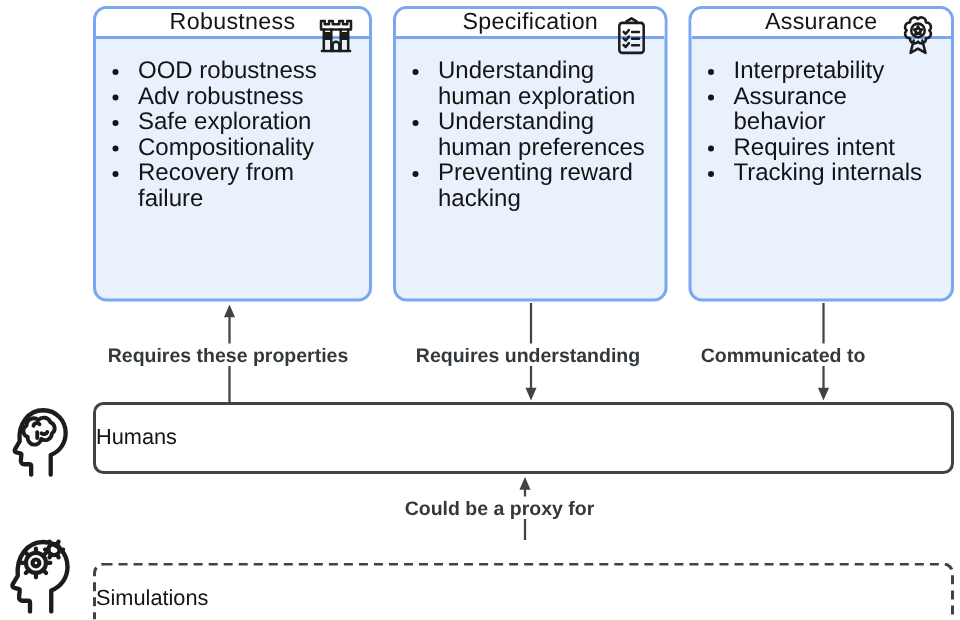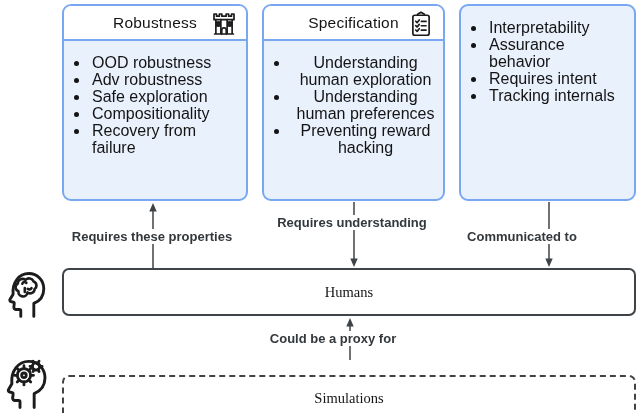"Robustness" .card-header { height: 35px -> 20px }
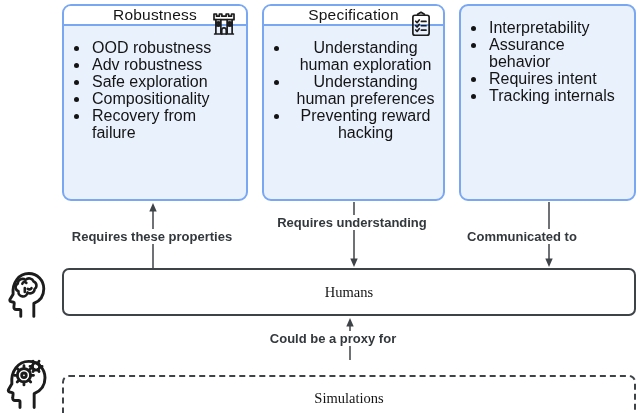"Specification" #card-specification { text-align: center -> none }
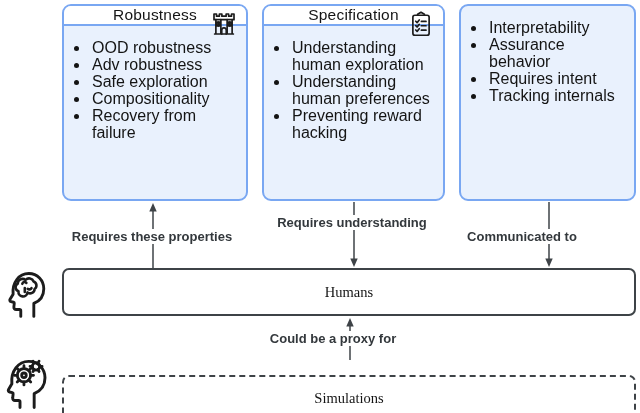"Assurance" div.card-header { html: none -> <div> <span>Assurance</span> <span> <svg> <path></path> <circle></circle> <path></path> <path></path> </svg> </span> </div> }
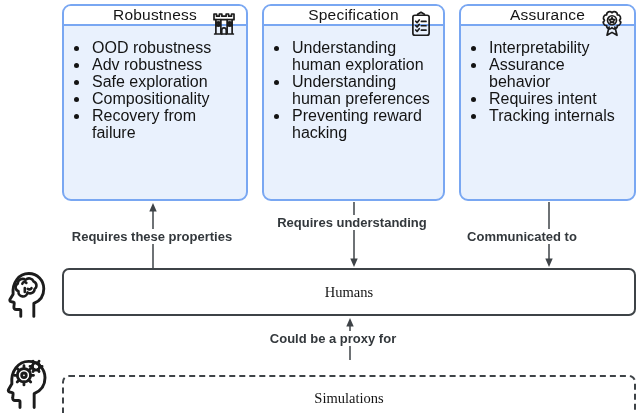"Requires understanding" div.edge-label { top: 215px -> 229px }
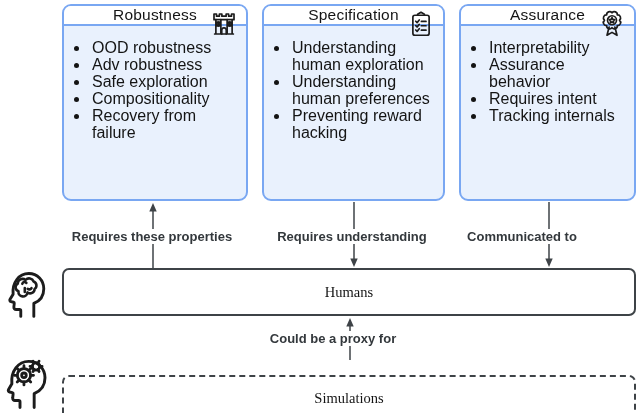"Humans" .bigbox { font-family: Liberation Serif, serif -> none; justify-content: center -> none }
